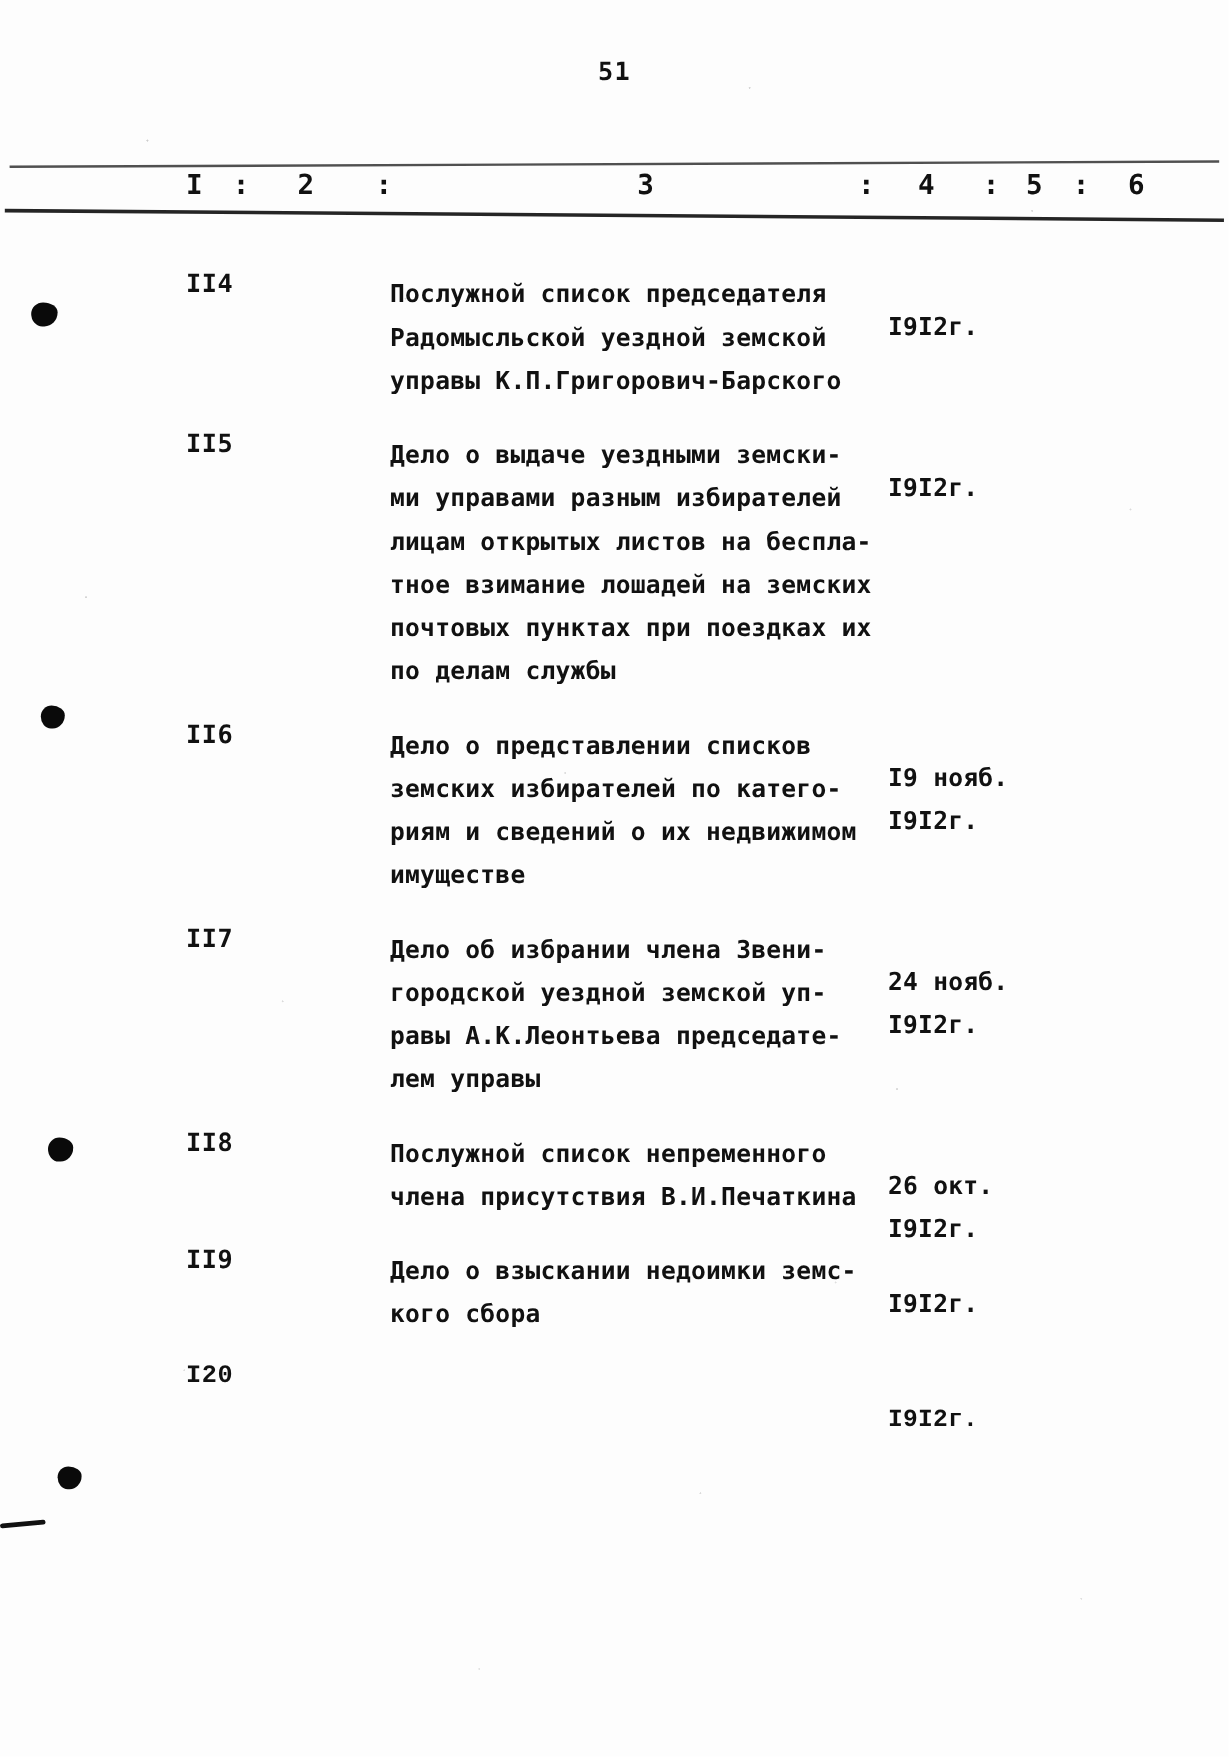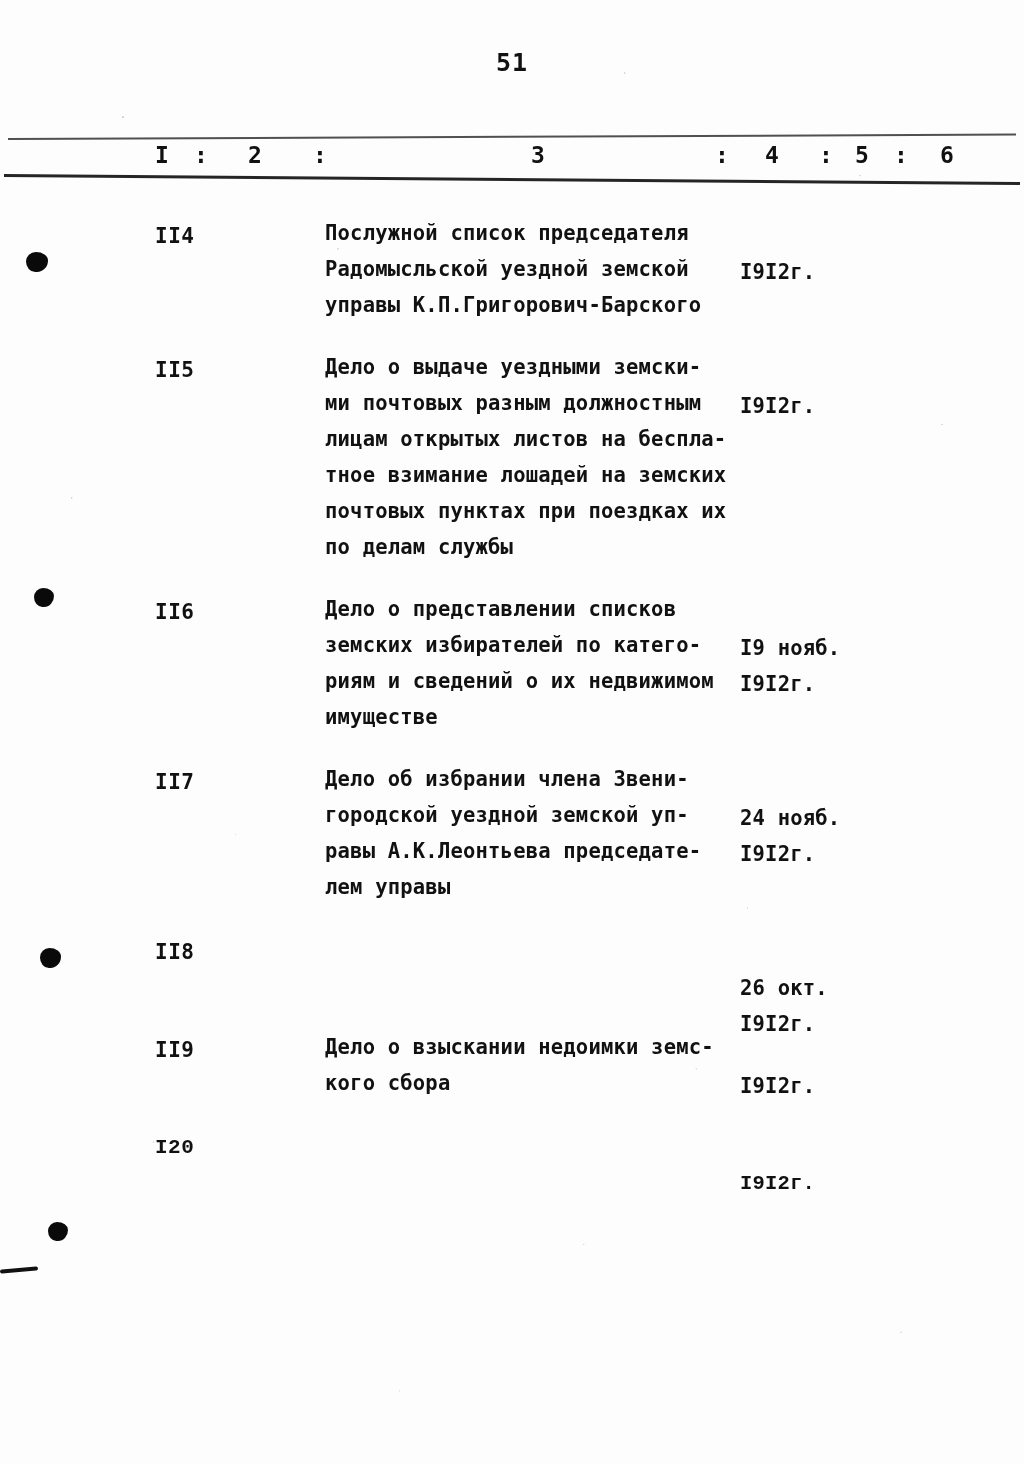"51" .page-number { font-size: 25px -> 21px }
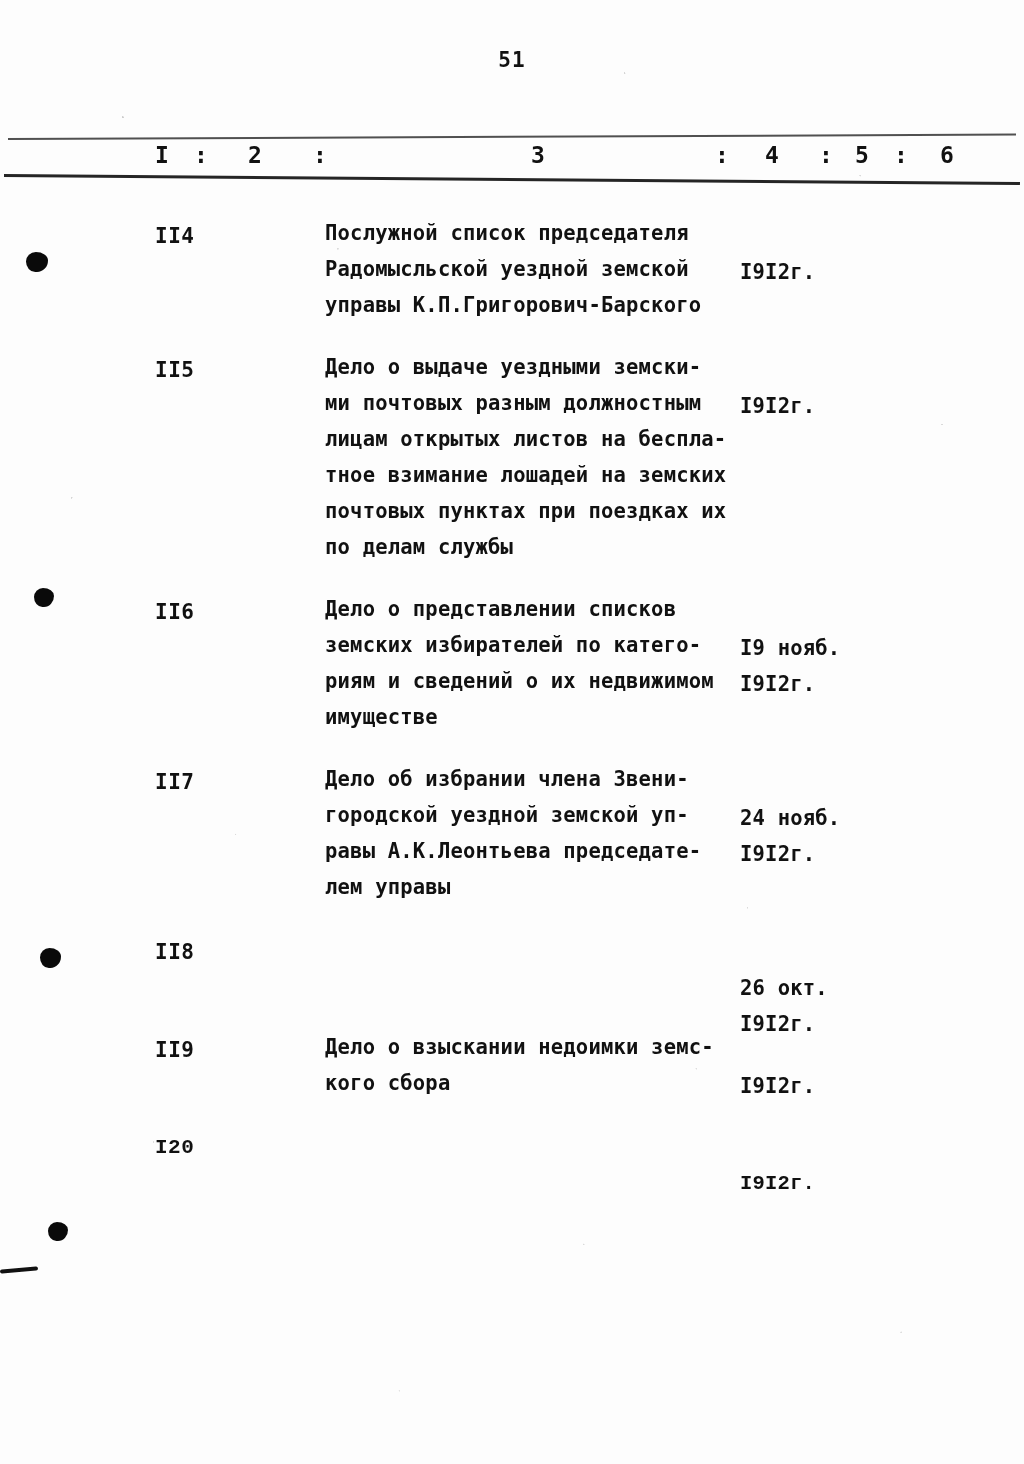"Послужной список председателя" .rec-desc { top: 5px -> 17px }
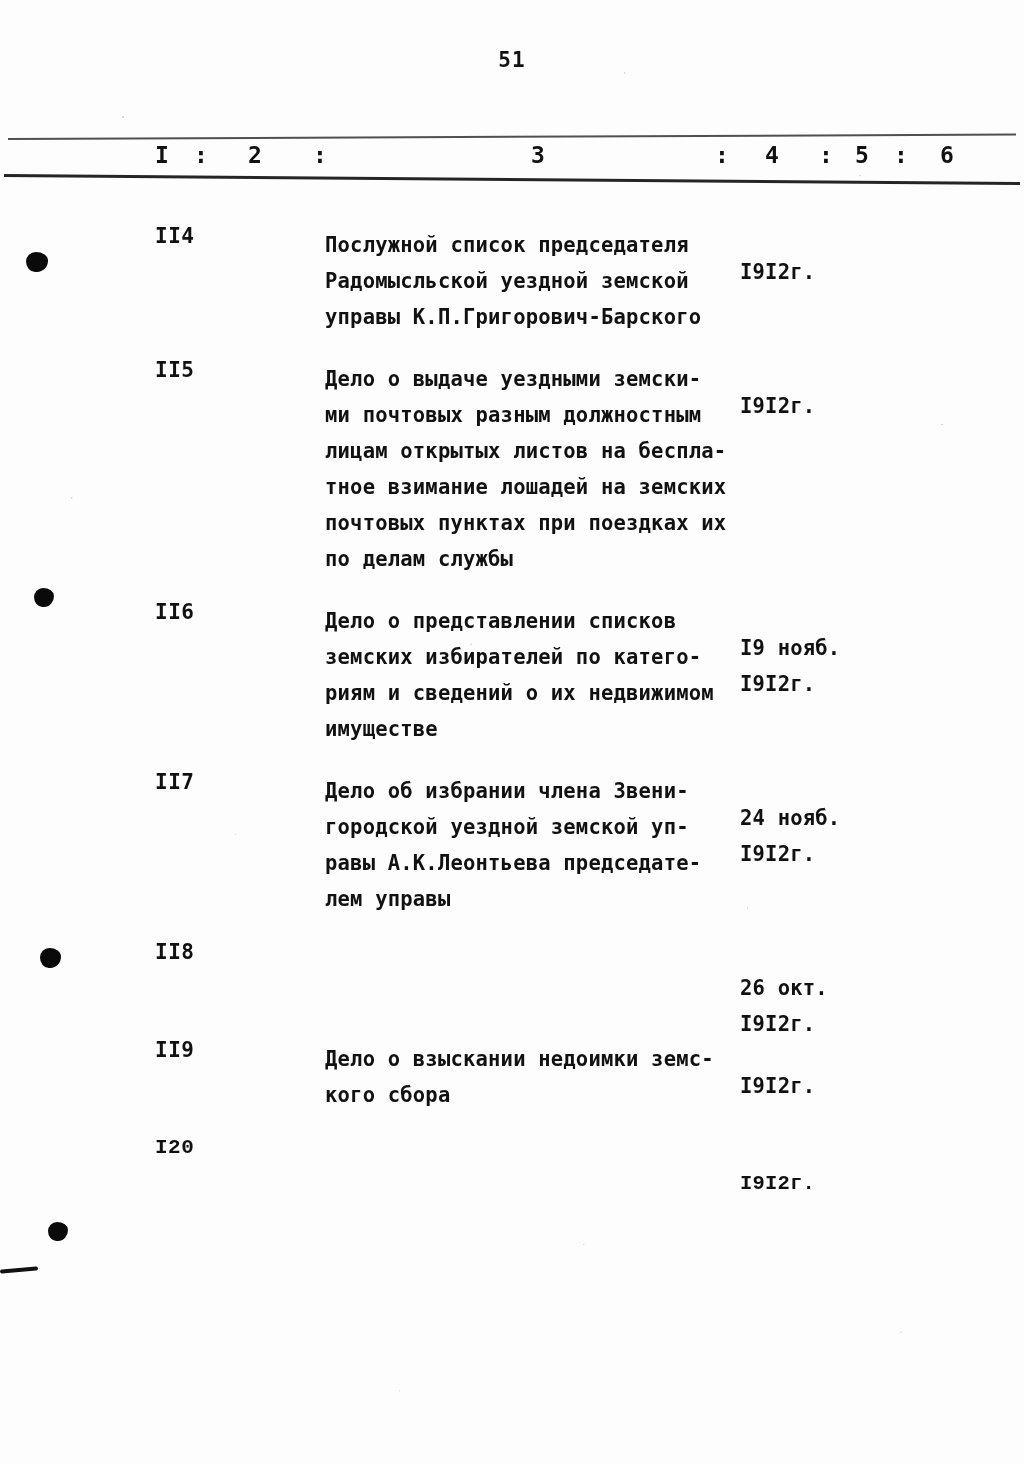"ми почтовых разным должностным" div.tline { text: почтовых разным должностным -> управами разным избирателей }
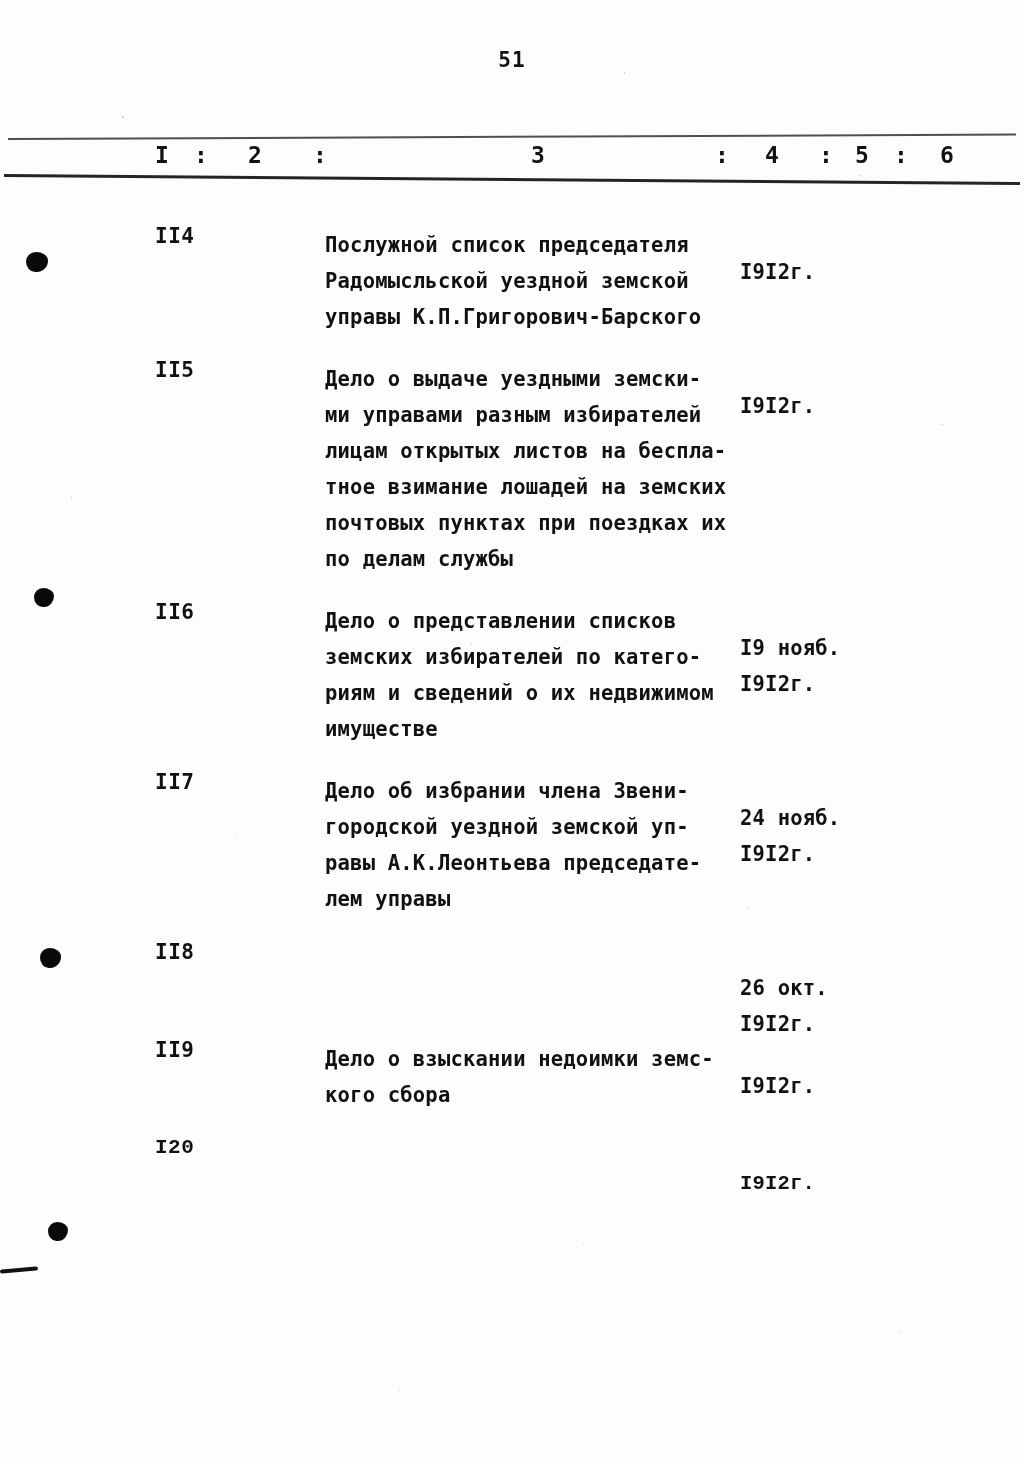"Послужной список непременного" div.rec-desc { html: none -> <div> <div>Послужной список непременного</div> <div>члена присутствия В.И.Печаткина</div> </div> }
